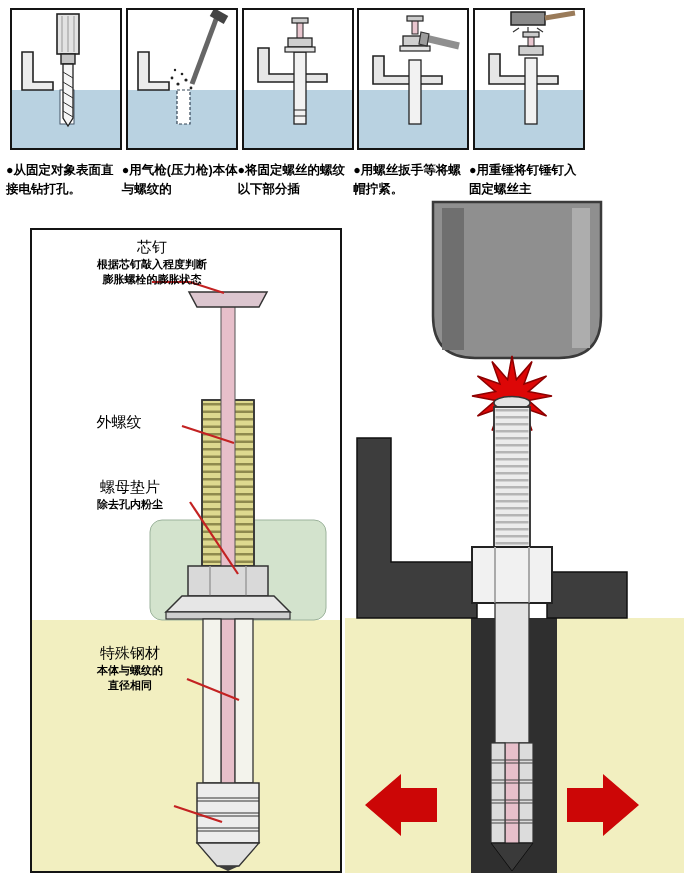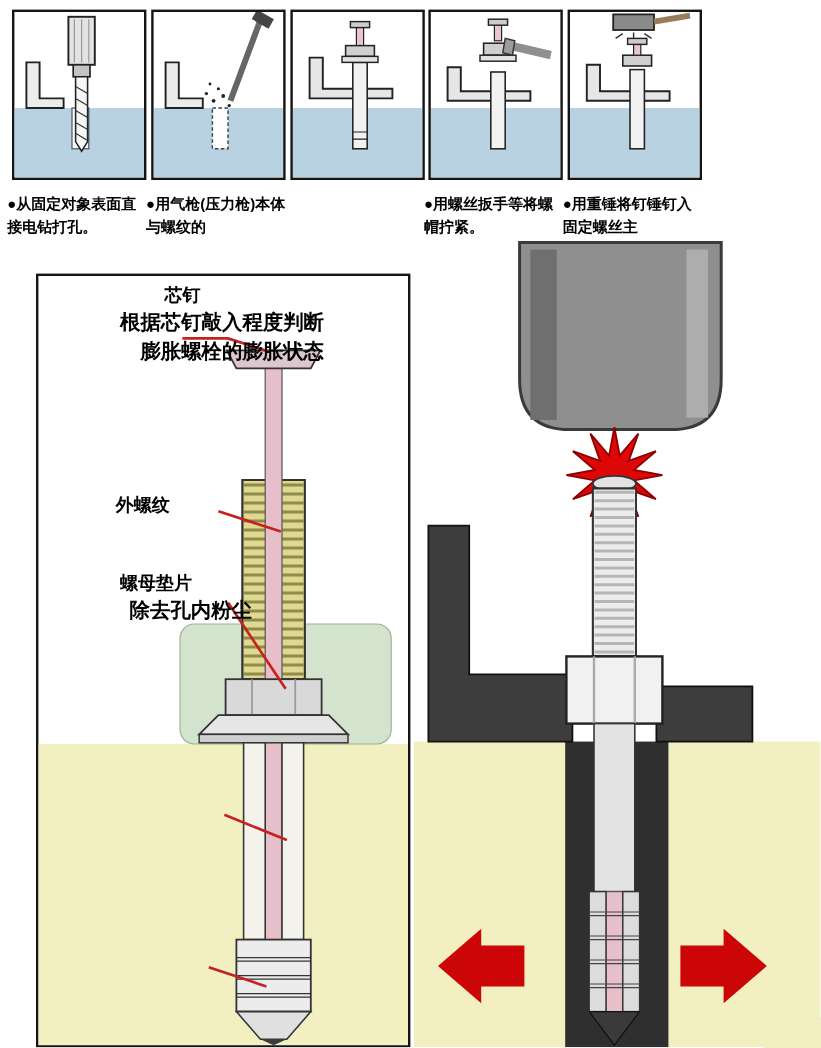"●将固定螺丝的螺纹以下部分插" div.step-caption { html: none -> <div>●将固定螺丝的螺纹以下部分插</div> }
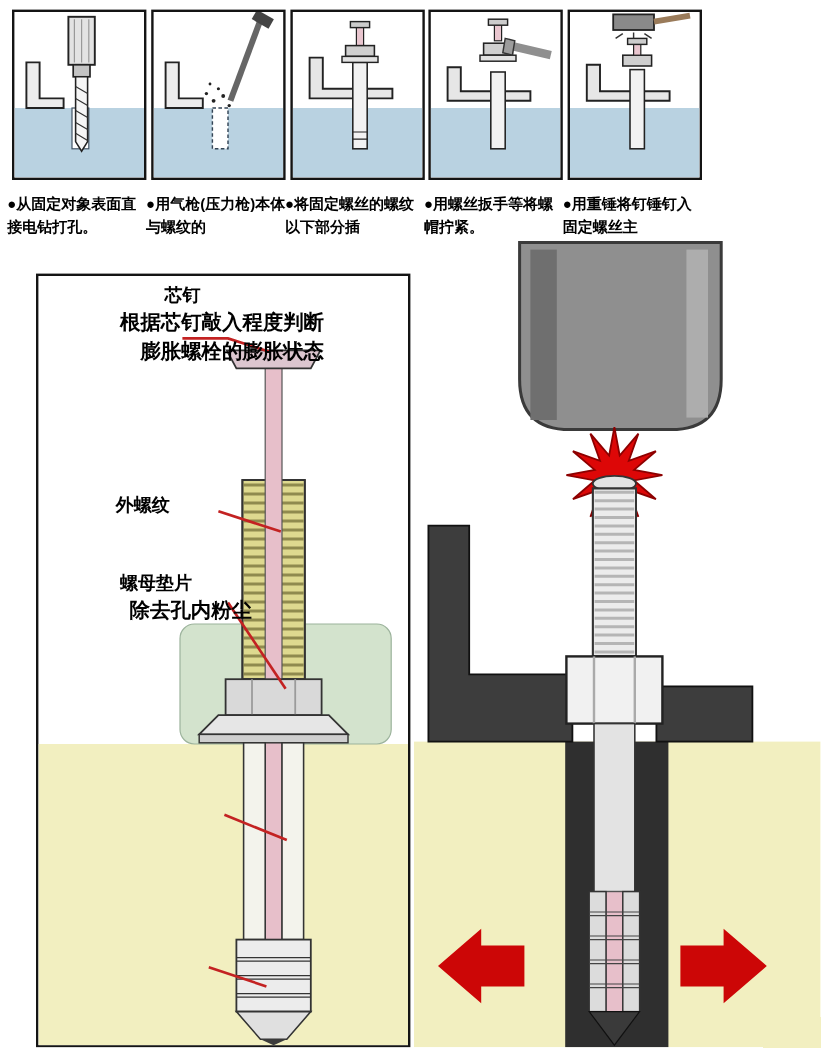"芯钉" .lt { font-weight: bold -> normal }
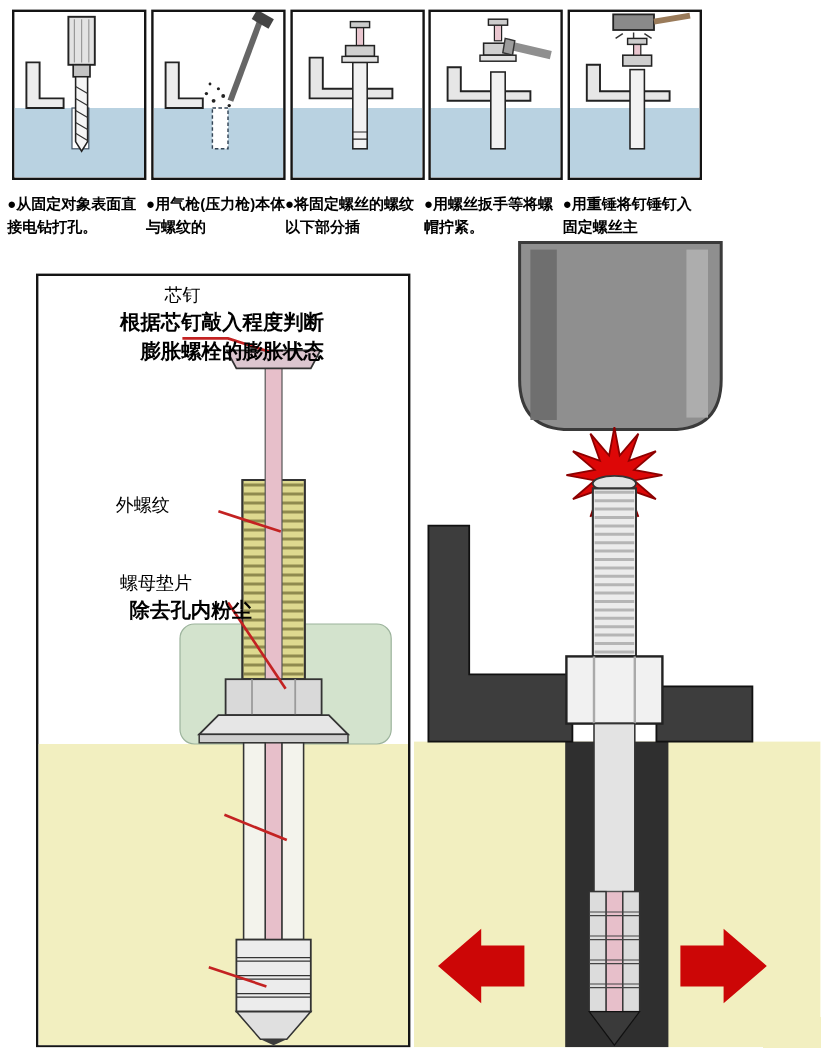"根据芯钉敲入程度判断" .ld { font-size: 17px -> 11px; text-align: right -> none }
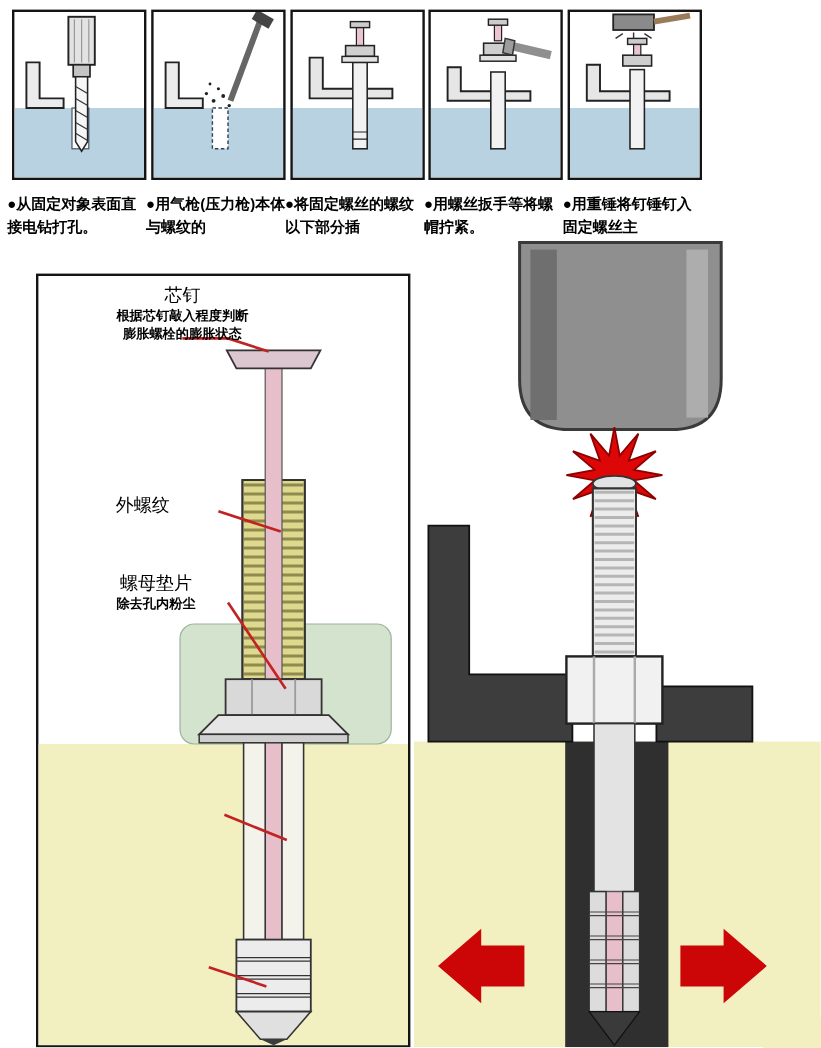"特殊钢材" div.lbl { html: none -> <div> <div>特殊钢材</div> <div>本体与螺纹的 直径相同</div> </div> }
